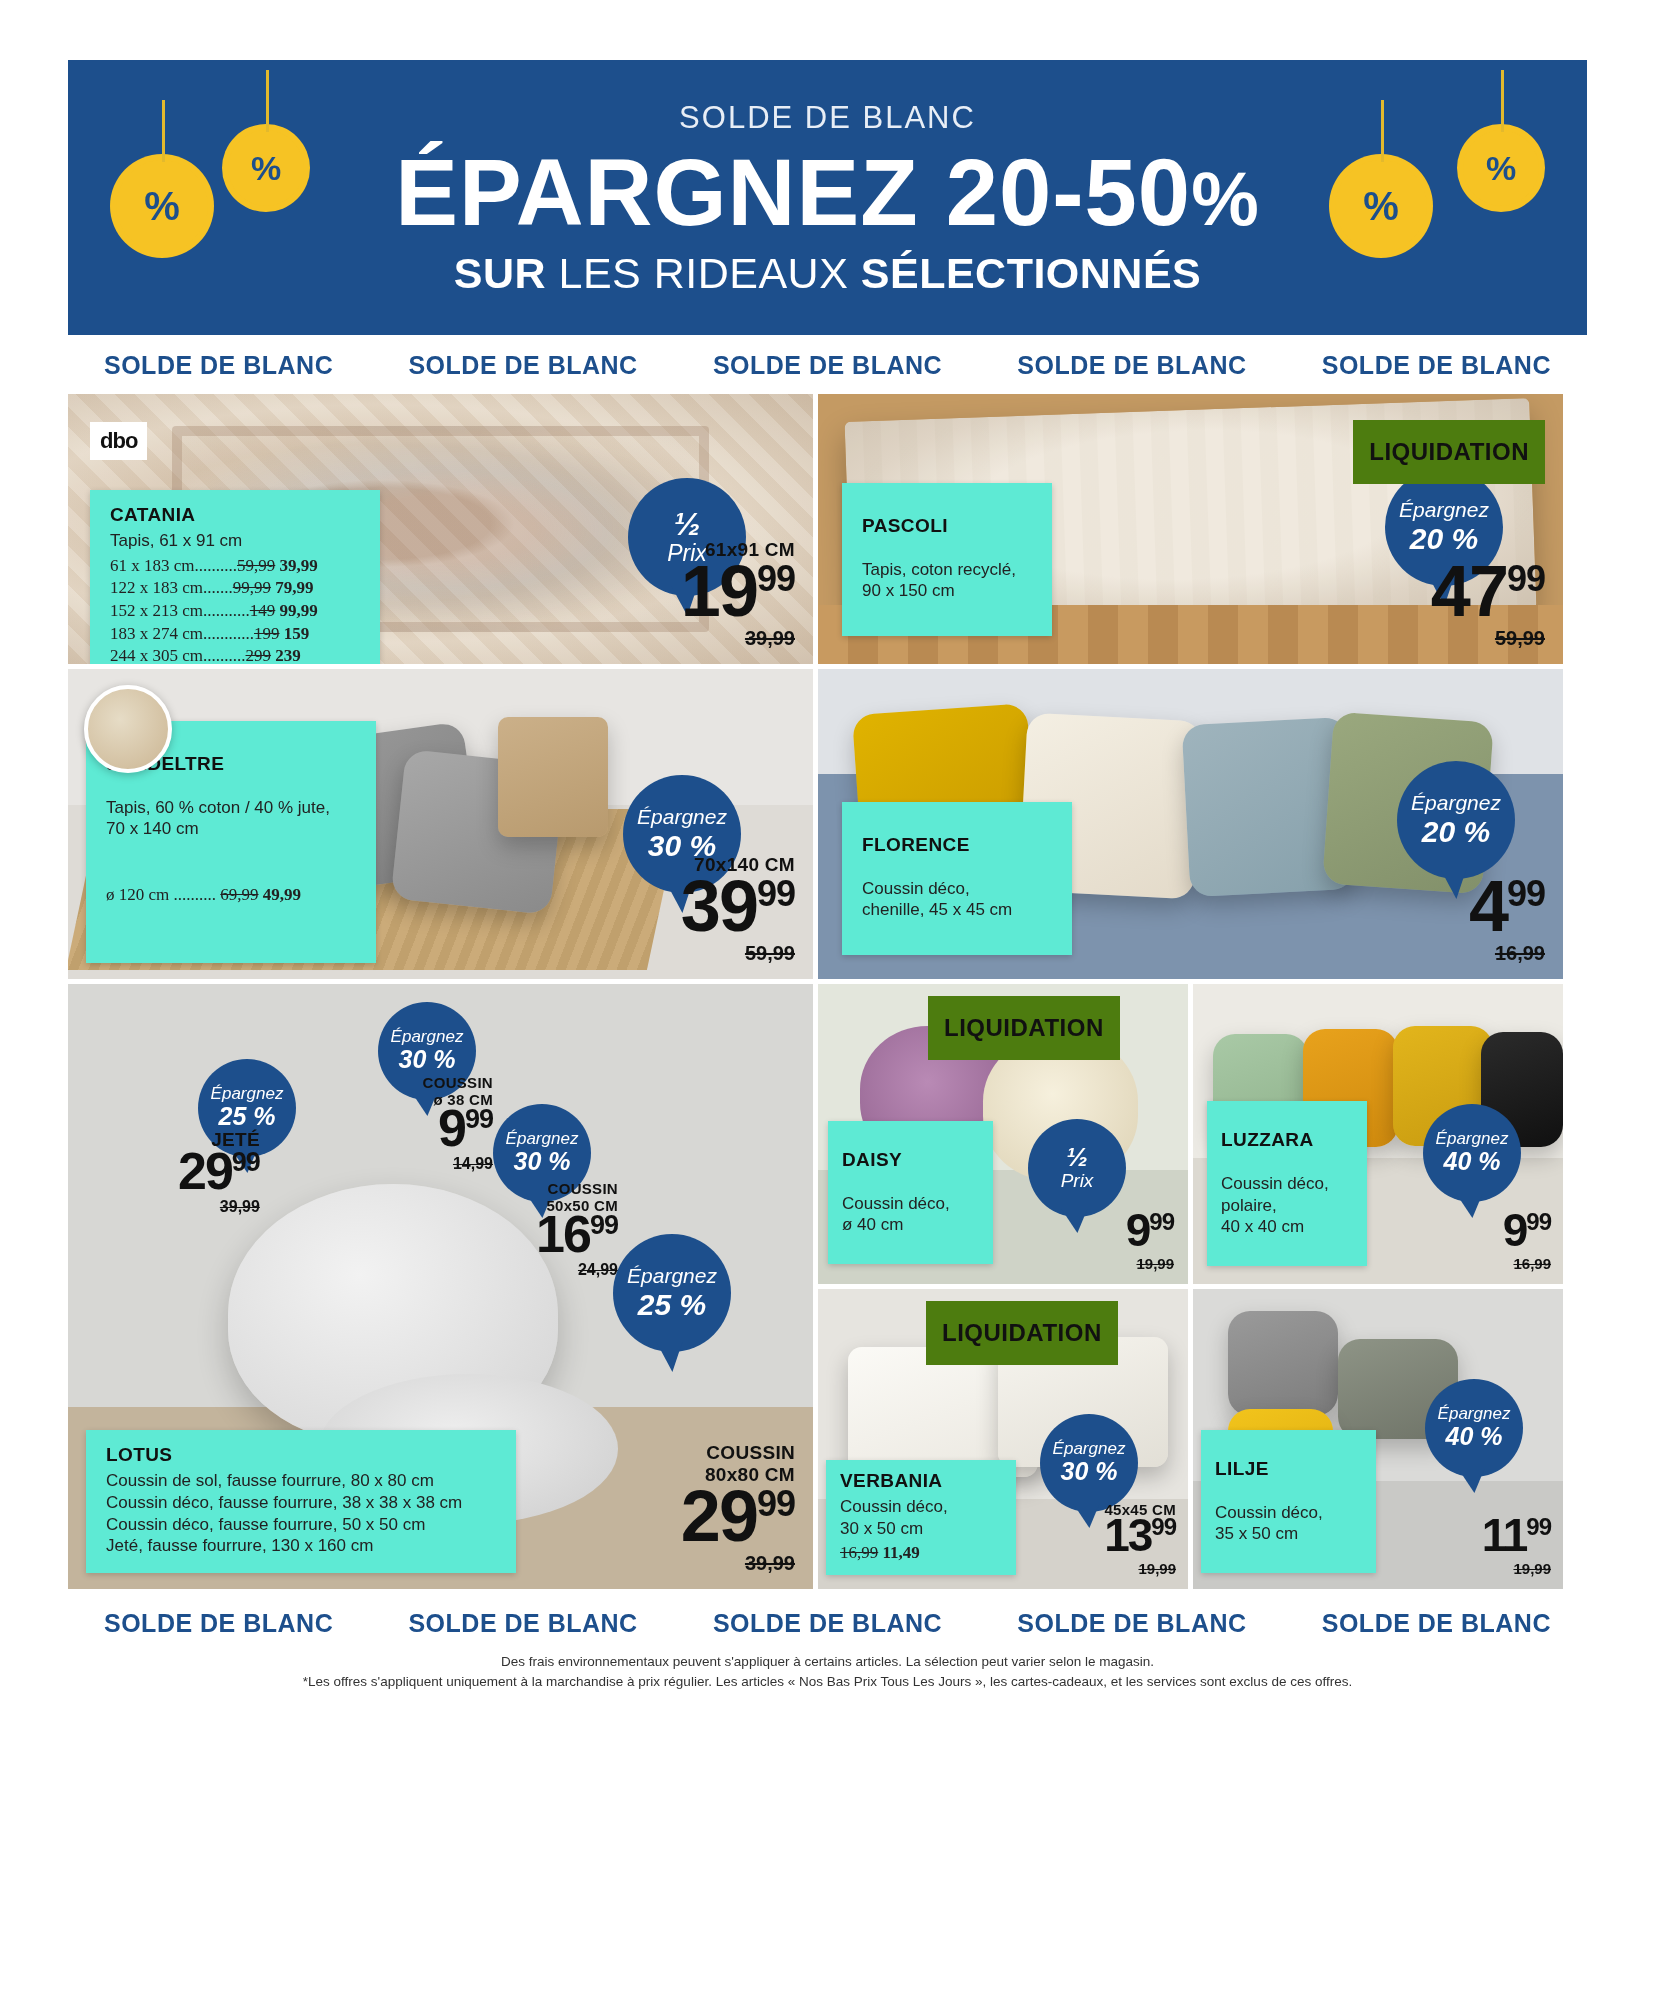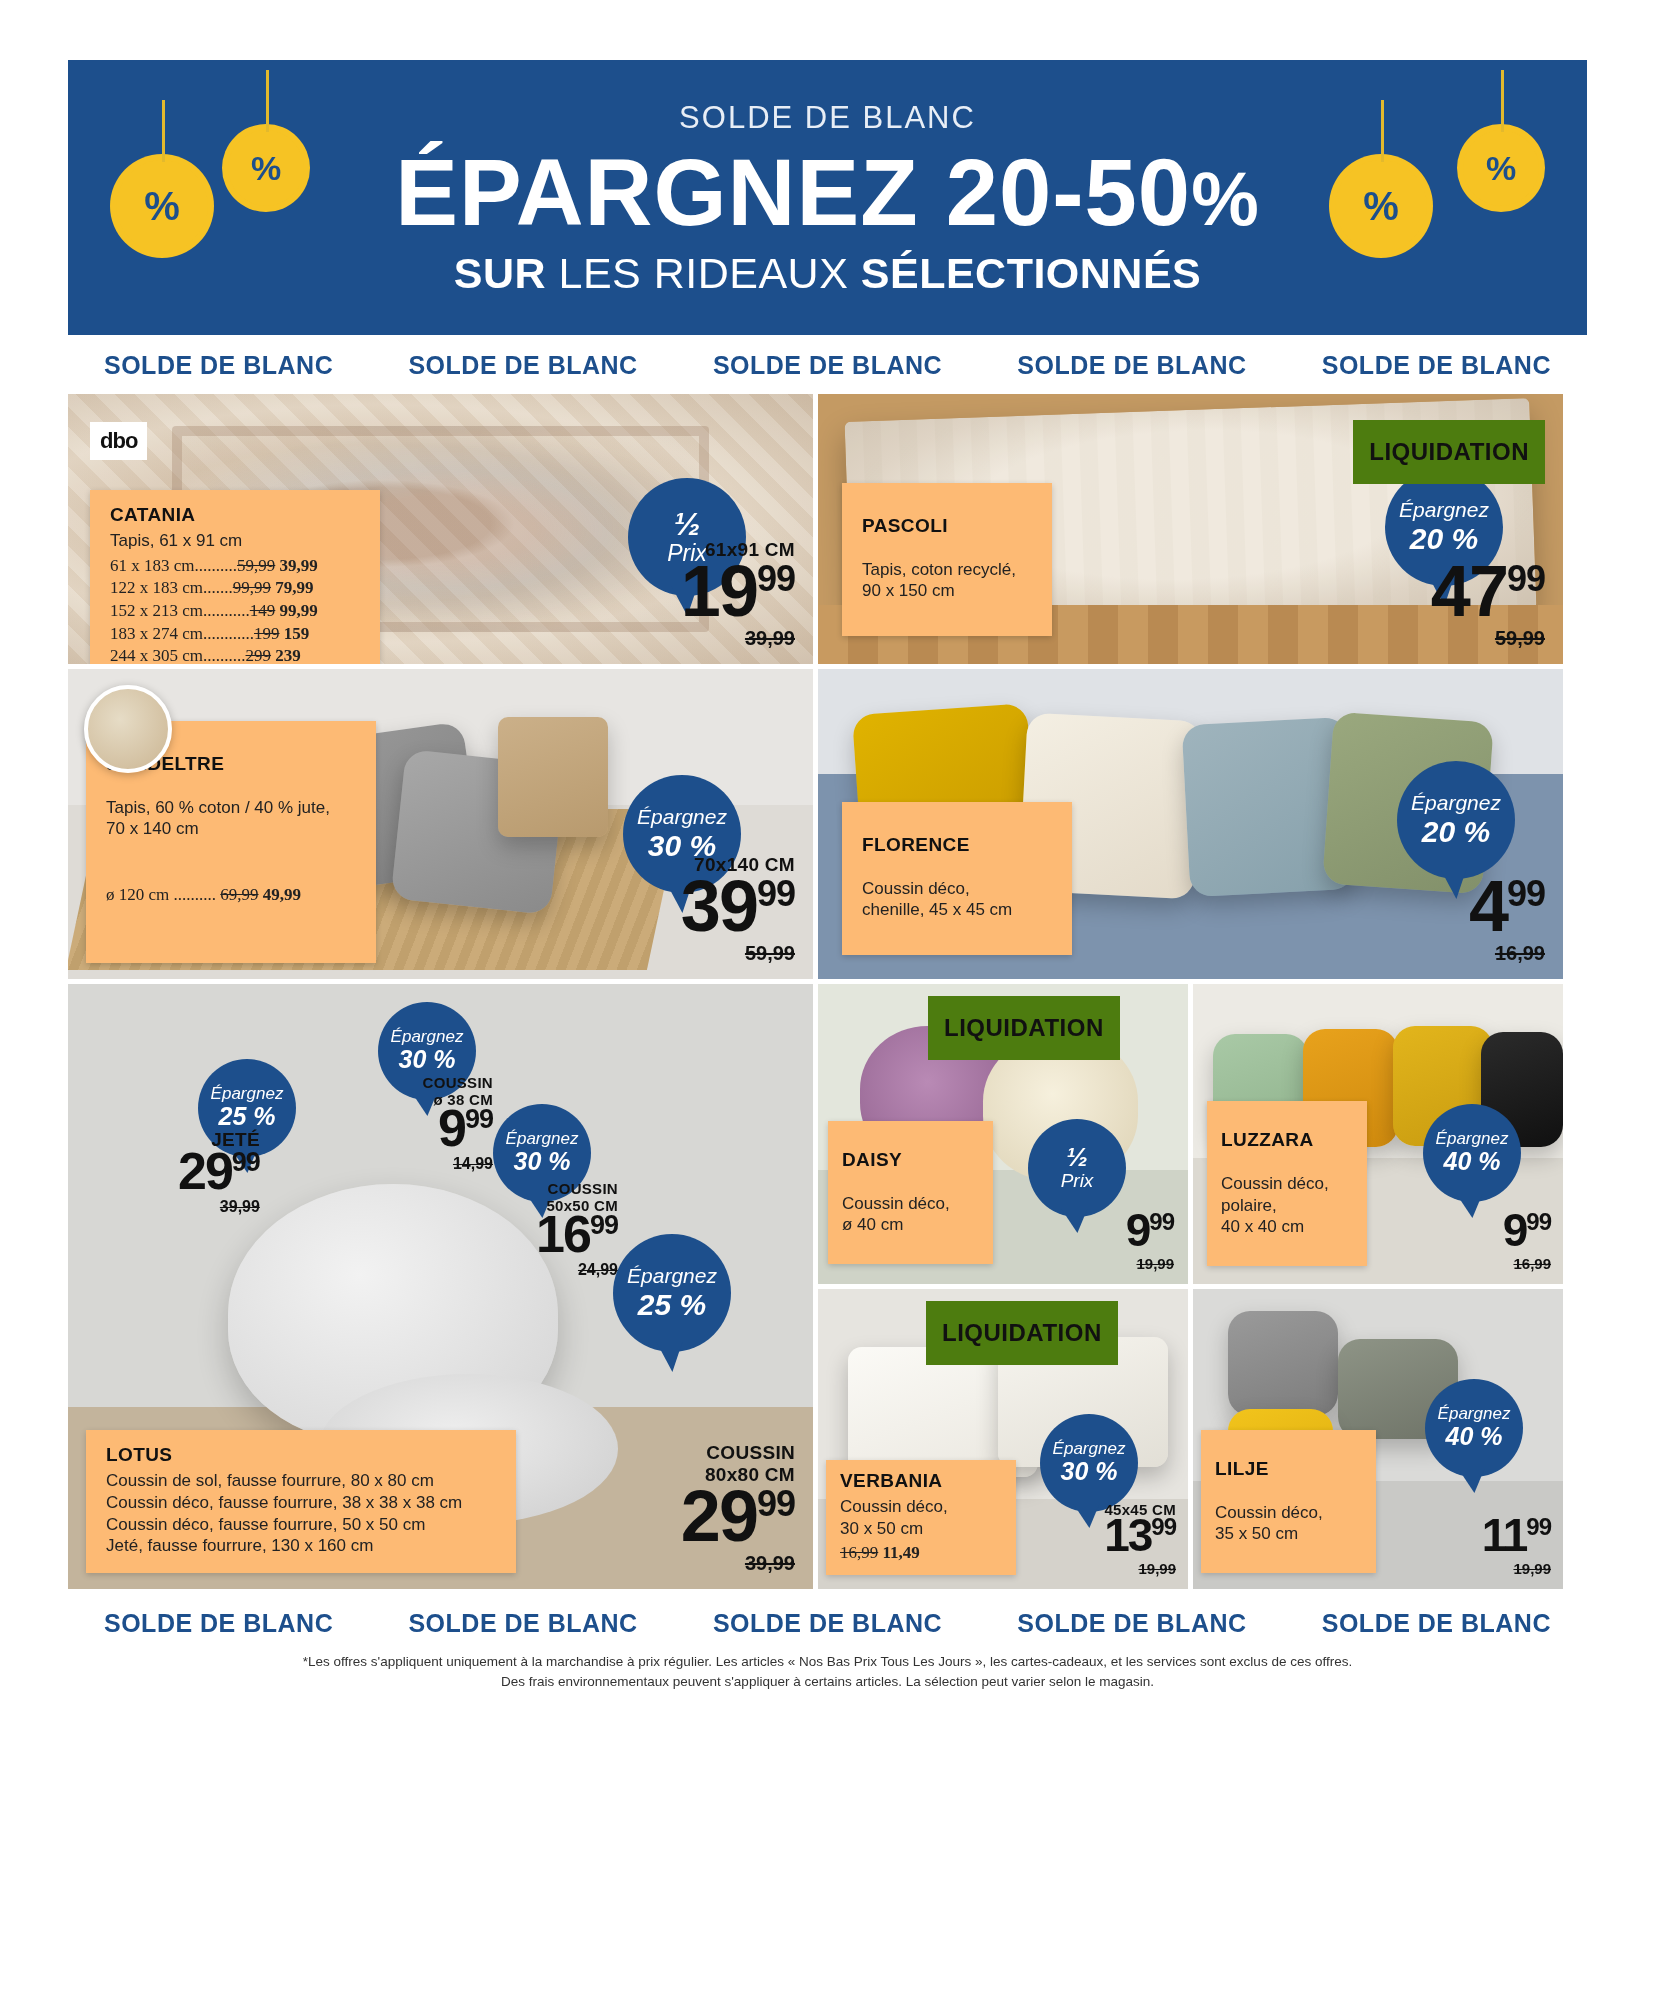"CATANIA" .info { background: #fdba74 -> #5eead4 }
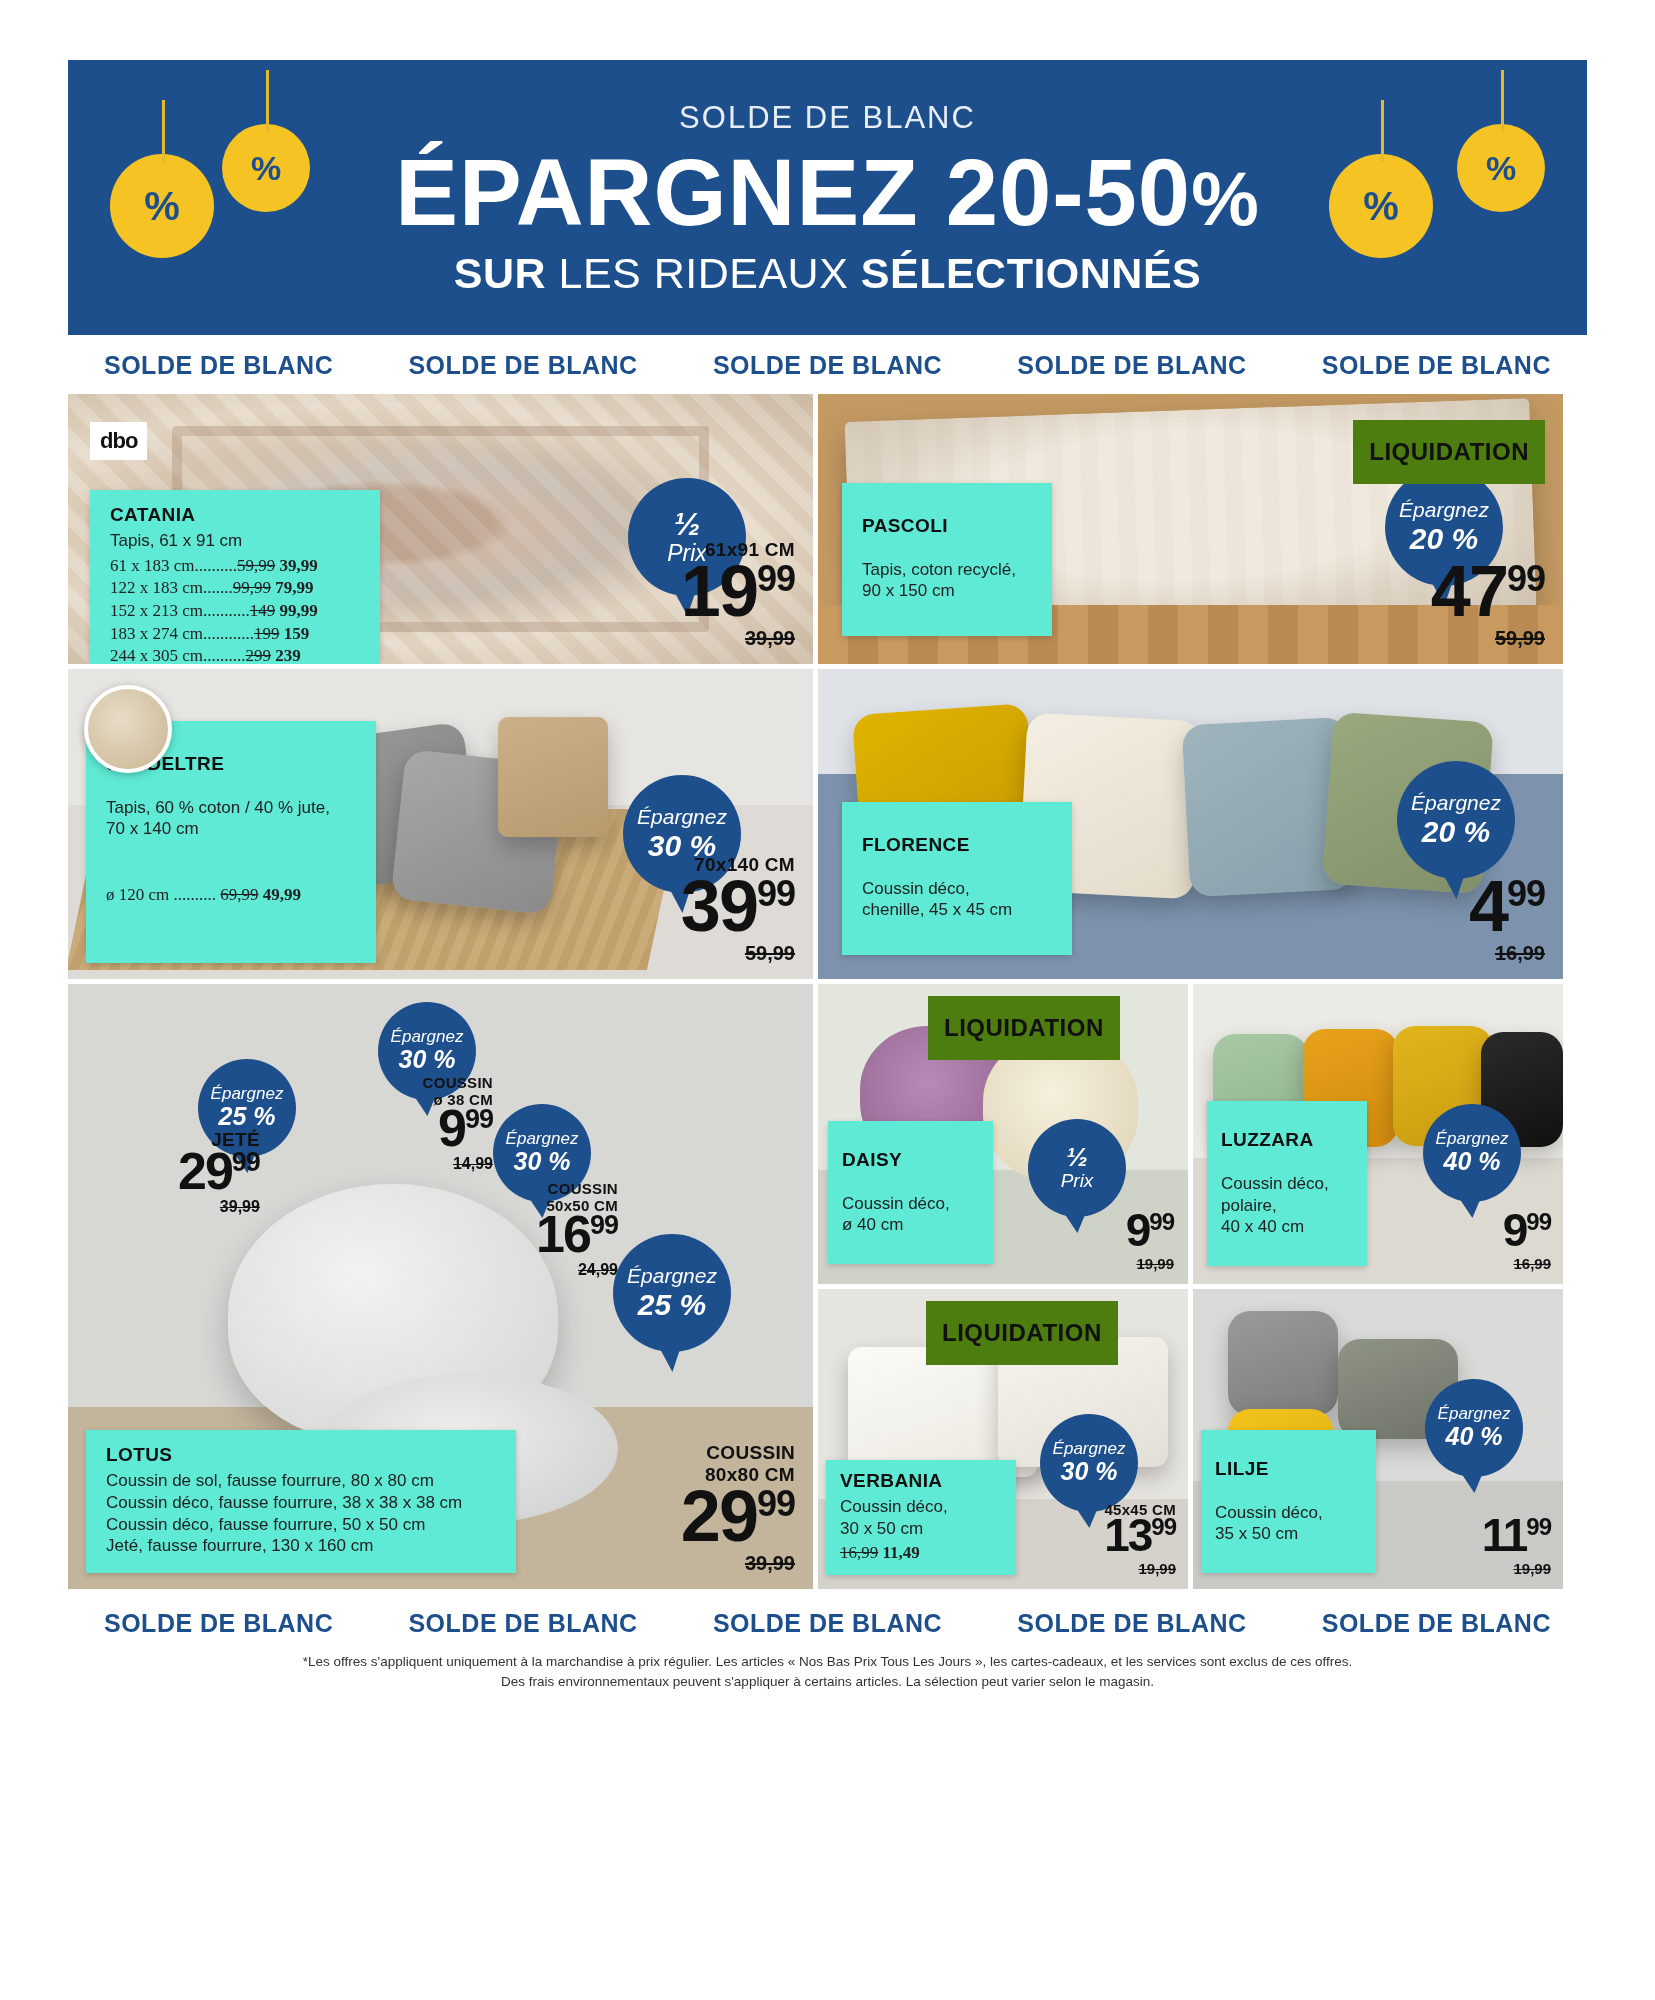"*Les offres s'appliquent uniquement à" div { order: before "Des frais environnementaux peuvent" -> after "Des frais environnementaux peuvent" }
